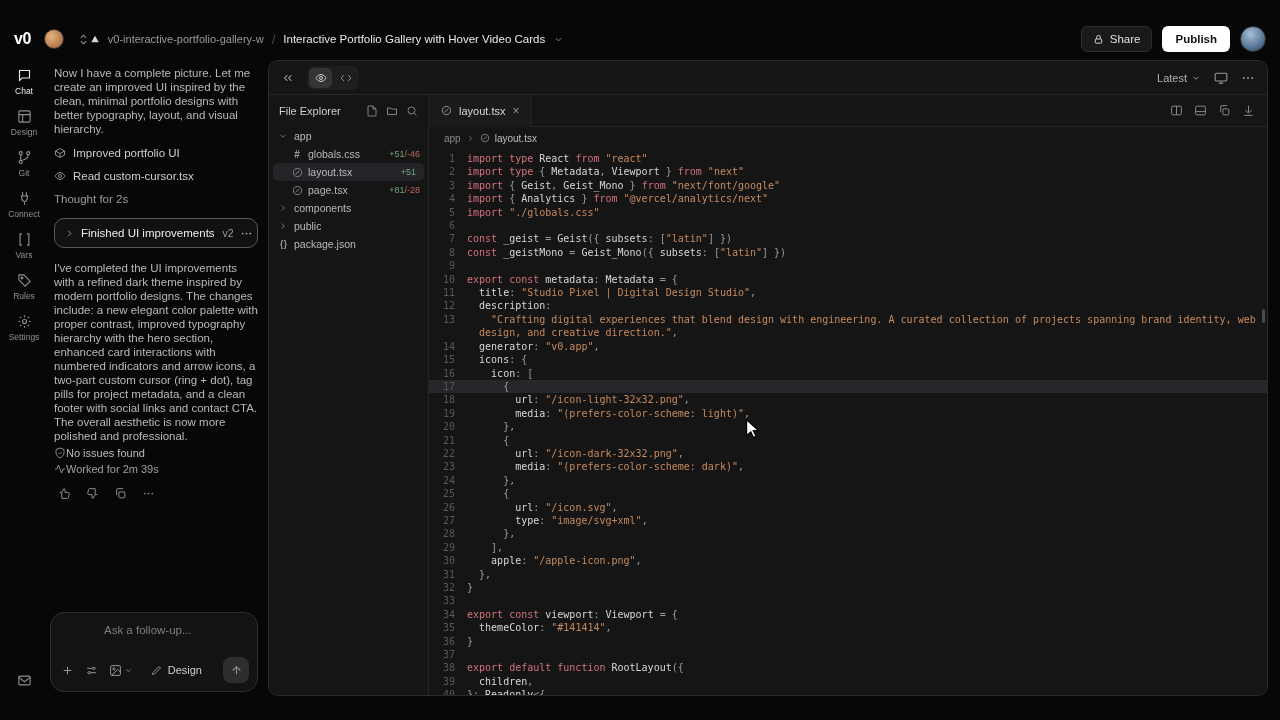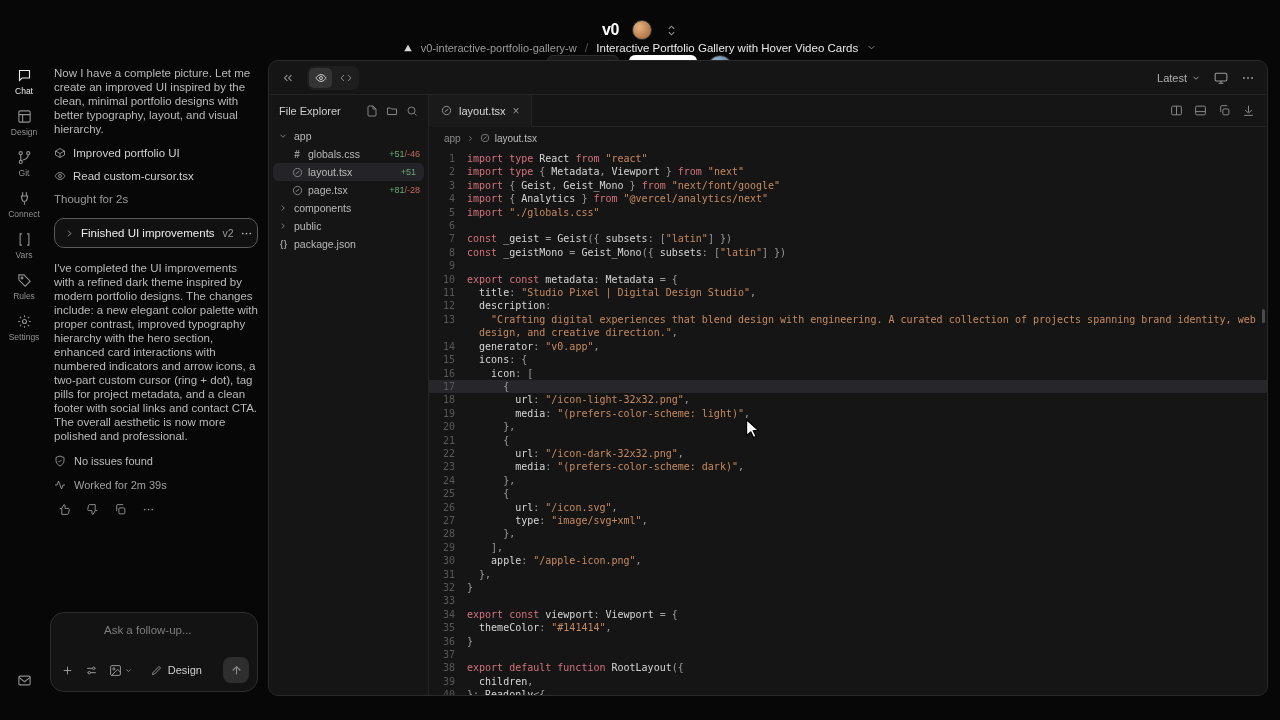"v0" .header { flex-direction: column -> none }
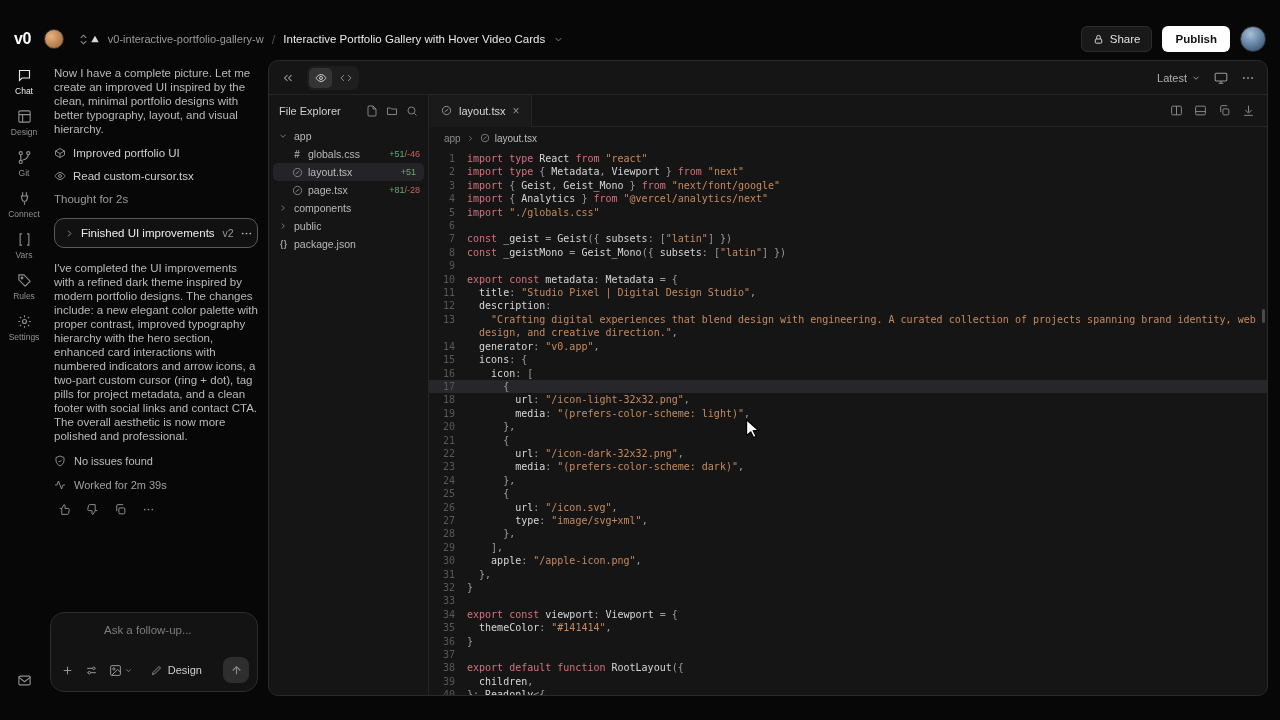"No issues found" .status-row { gap: 8px -> none; margin-top: 12px -> 4px }
